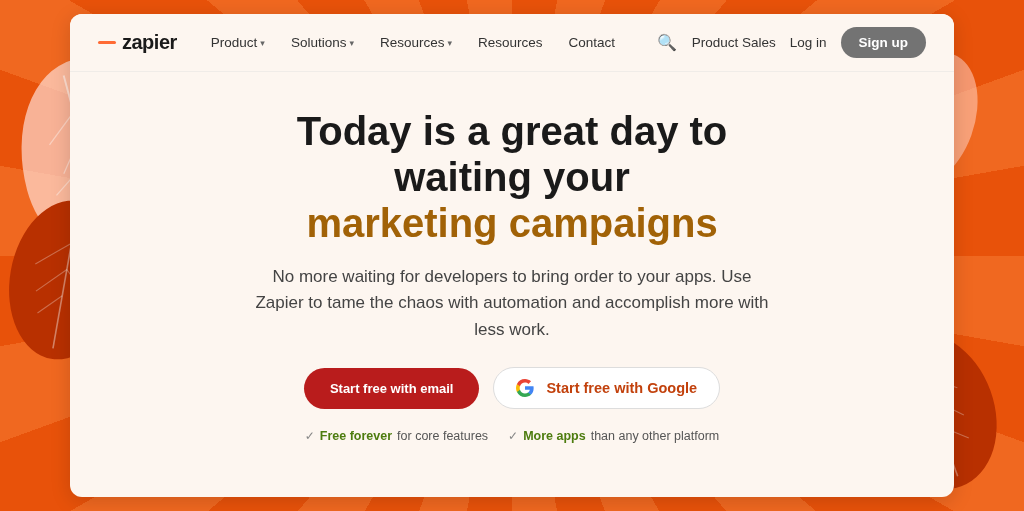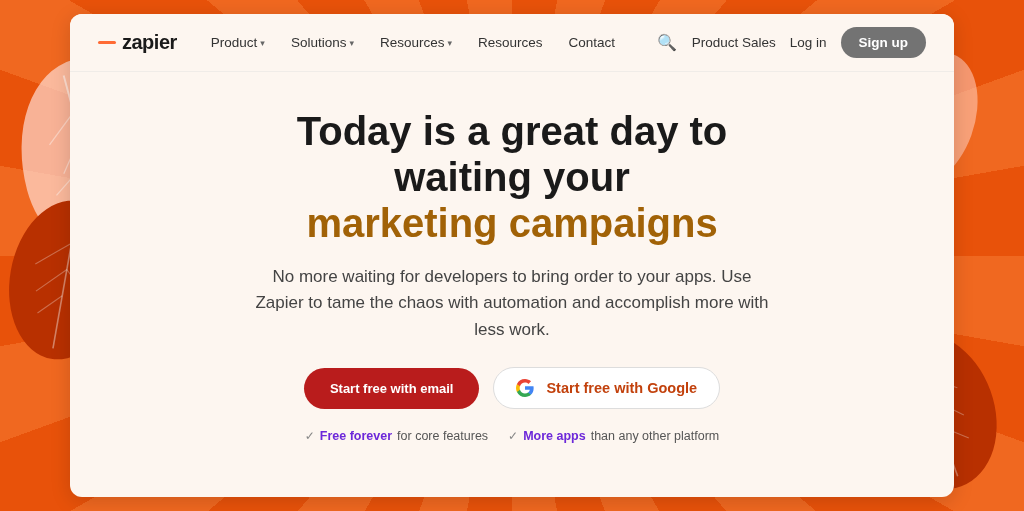"Free forever" .feature-bold { color: #6d28d9 -> #4d7c0f }
